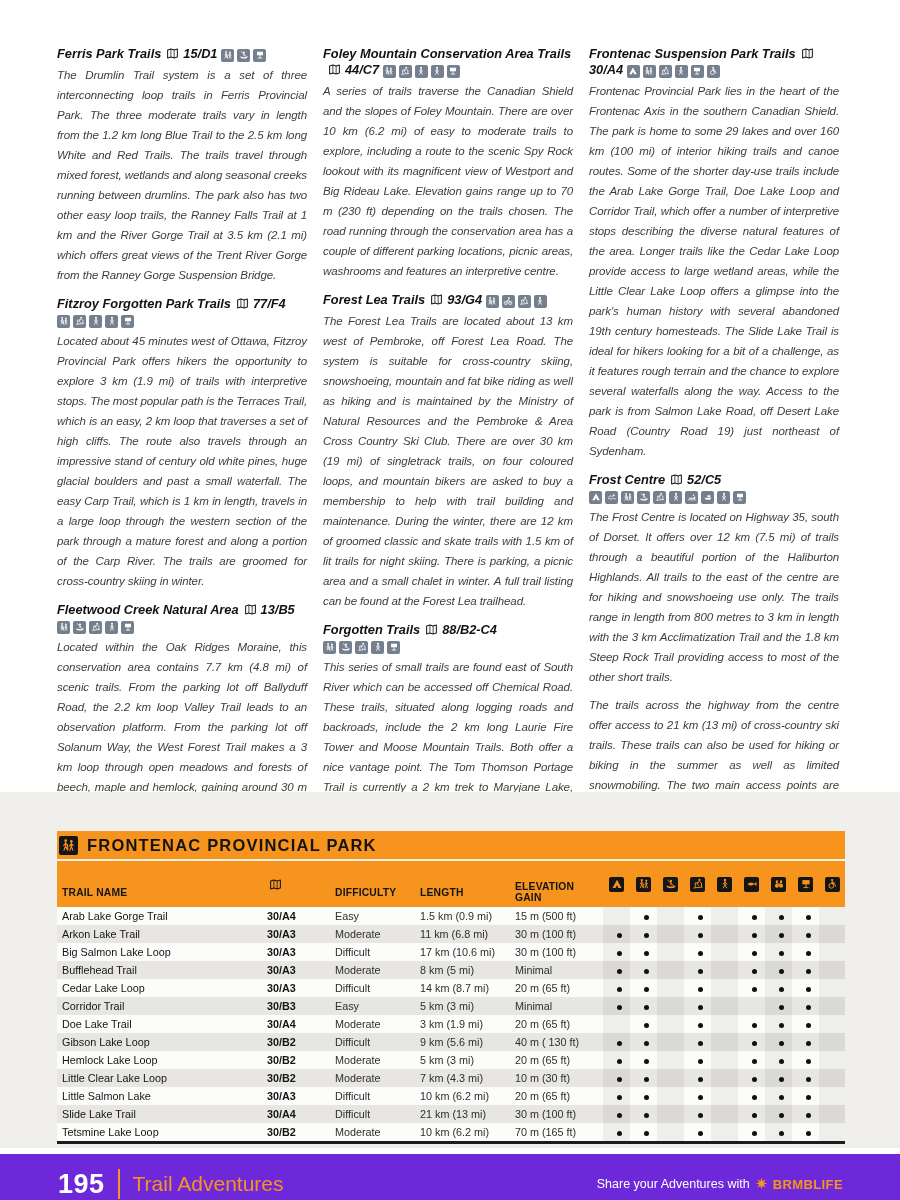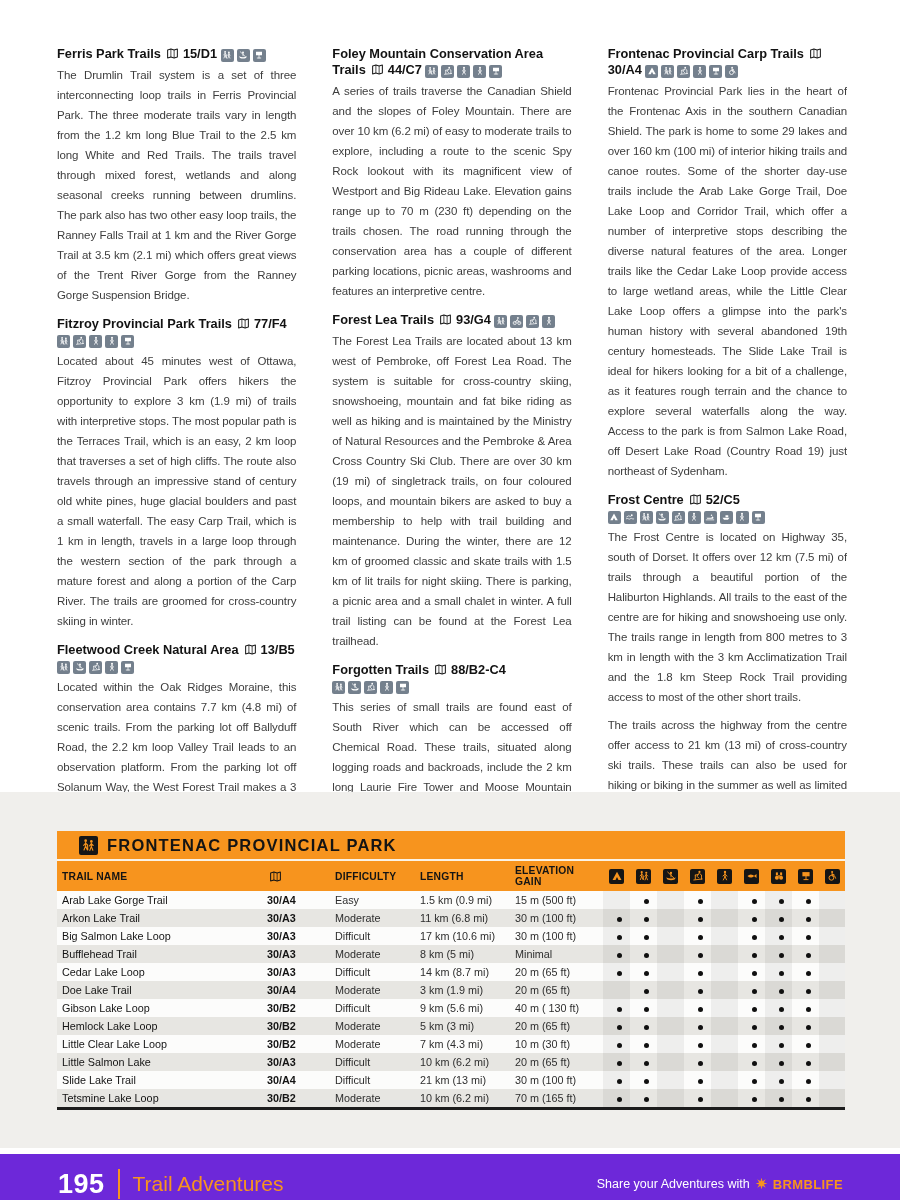"Ferris Park Trails 15/D1" .columns { font-style: none -> italic; gap: 36px -> 16px }
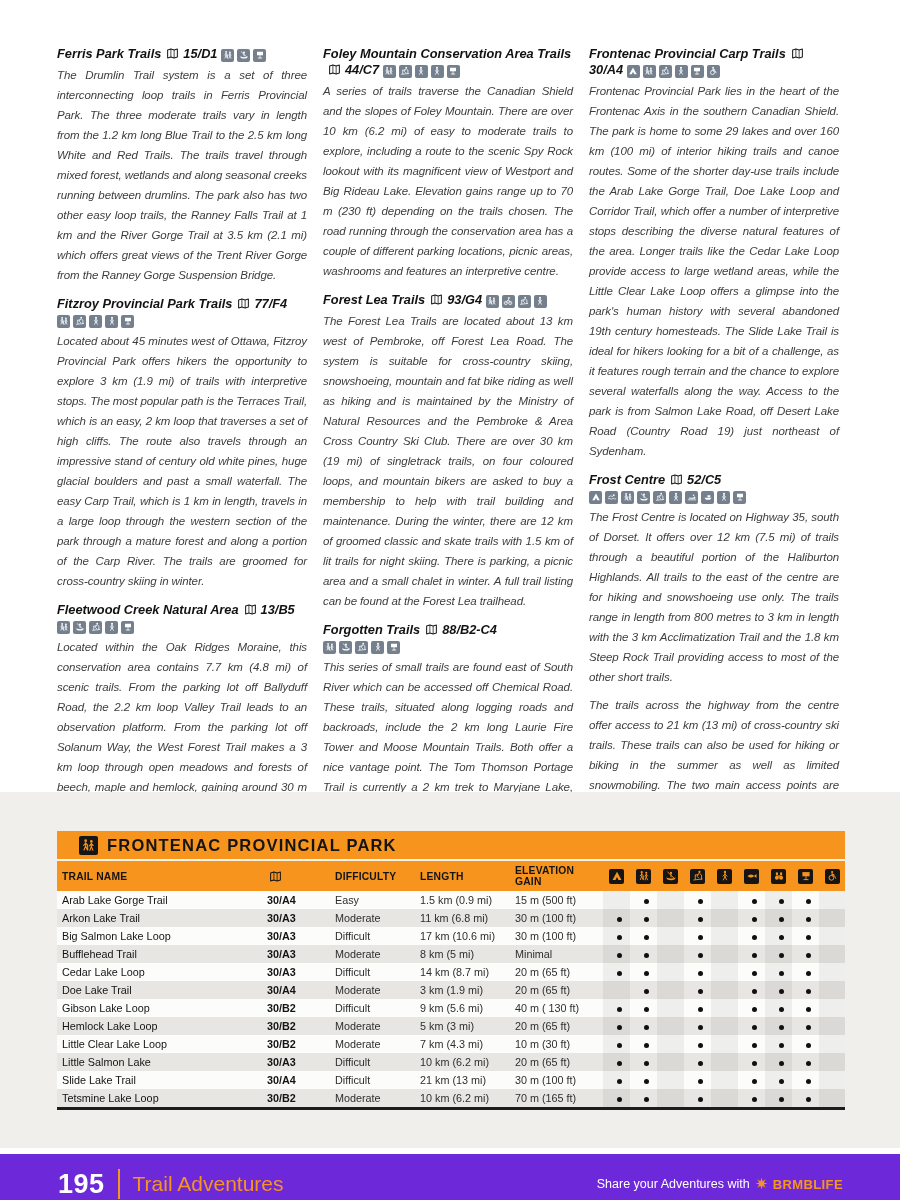"Frontenac Provincial Carp Trails" span { text: Provincial Carp -> Suspension Park }
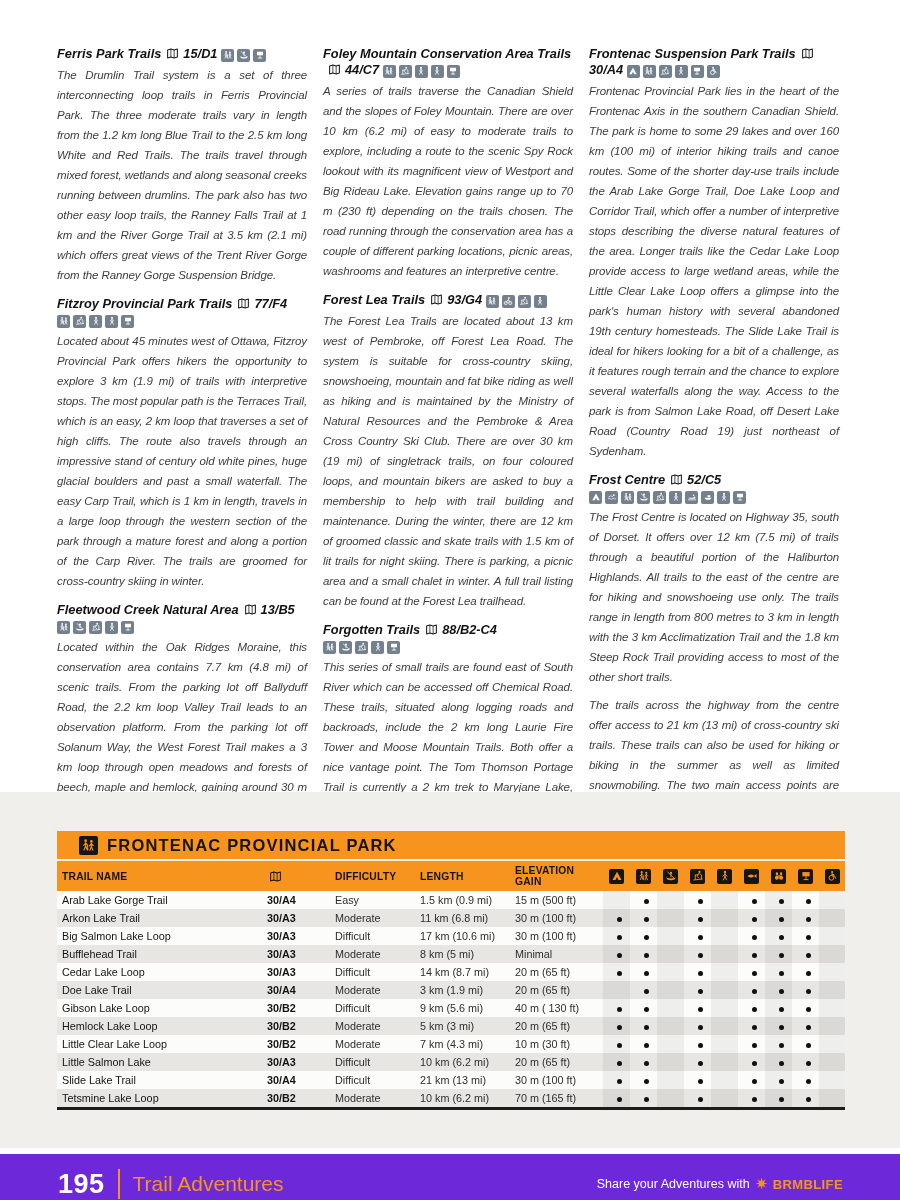"Fitzroy Provincial Park Trails" span { text: Provincial -> Forgotten }
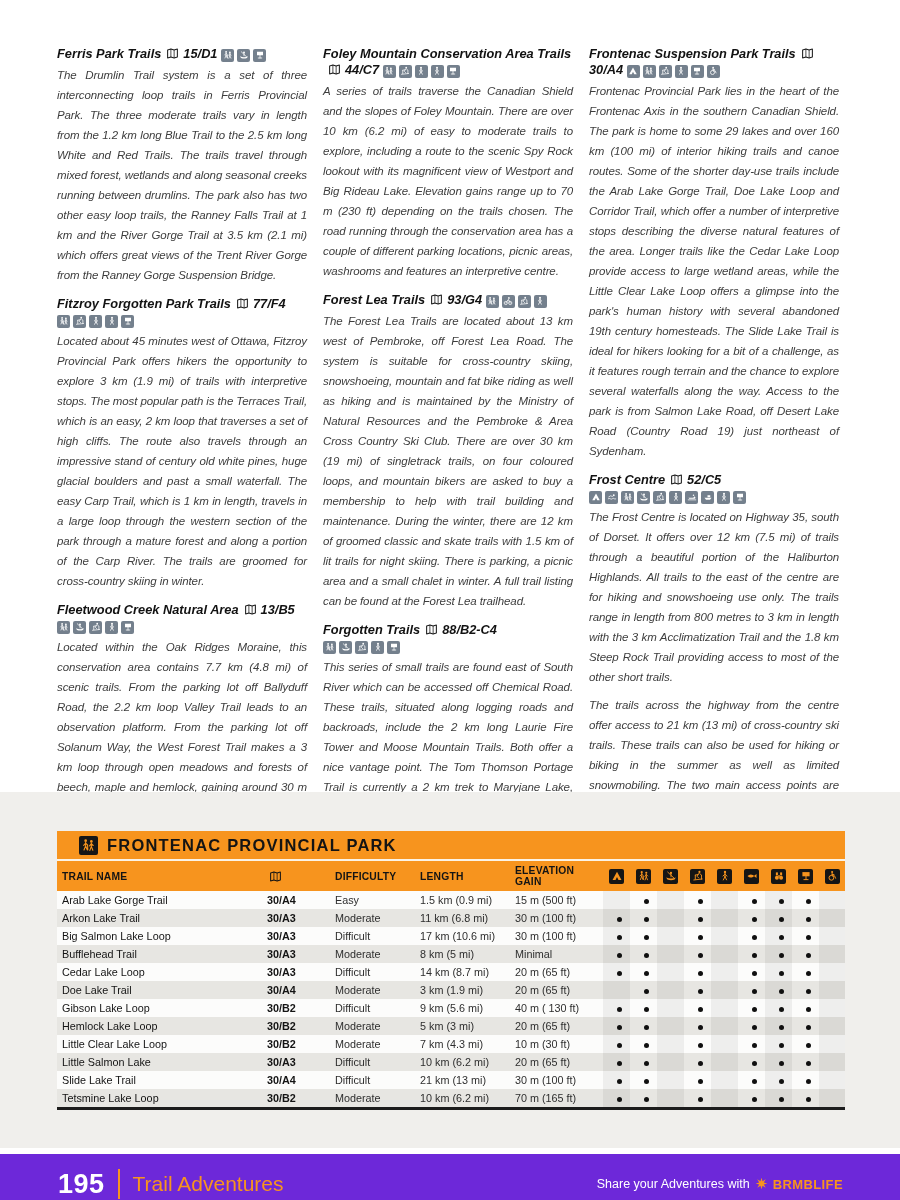"FRONTENAC PROVINCIAL PARK" .table-title-bar { padding-left: 22px -> 2px }
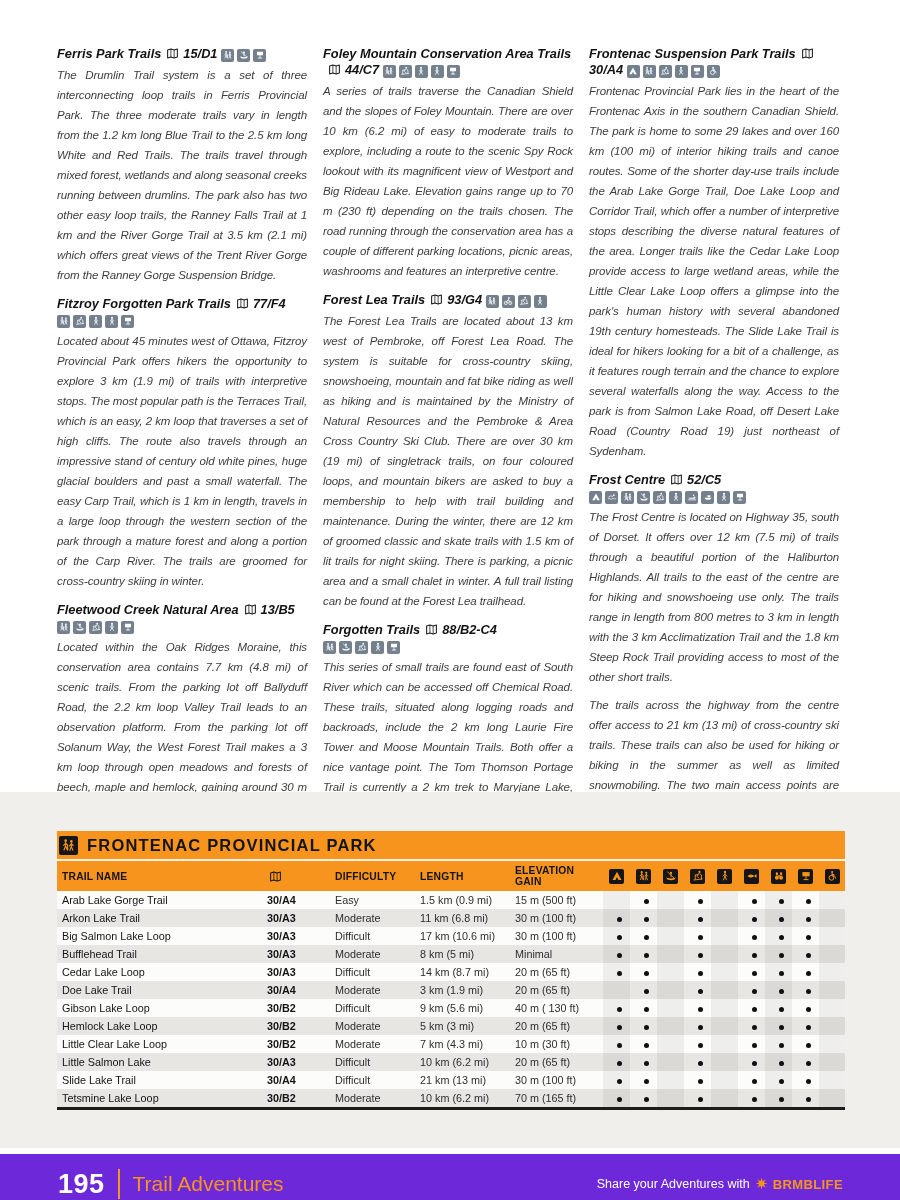"TRAIL NAME" table.trail-table thead th { padding: 4px 0 4px 5px -> 20px 0 4px 5px }
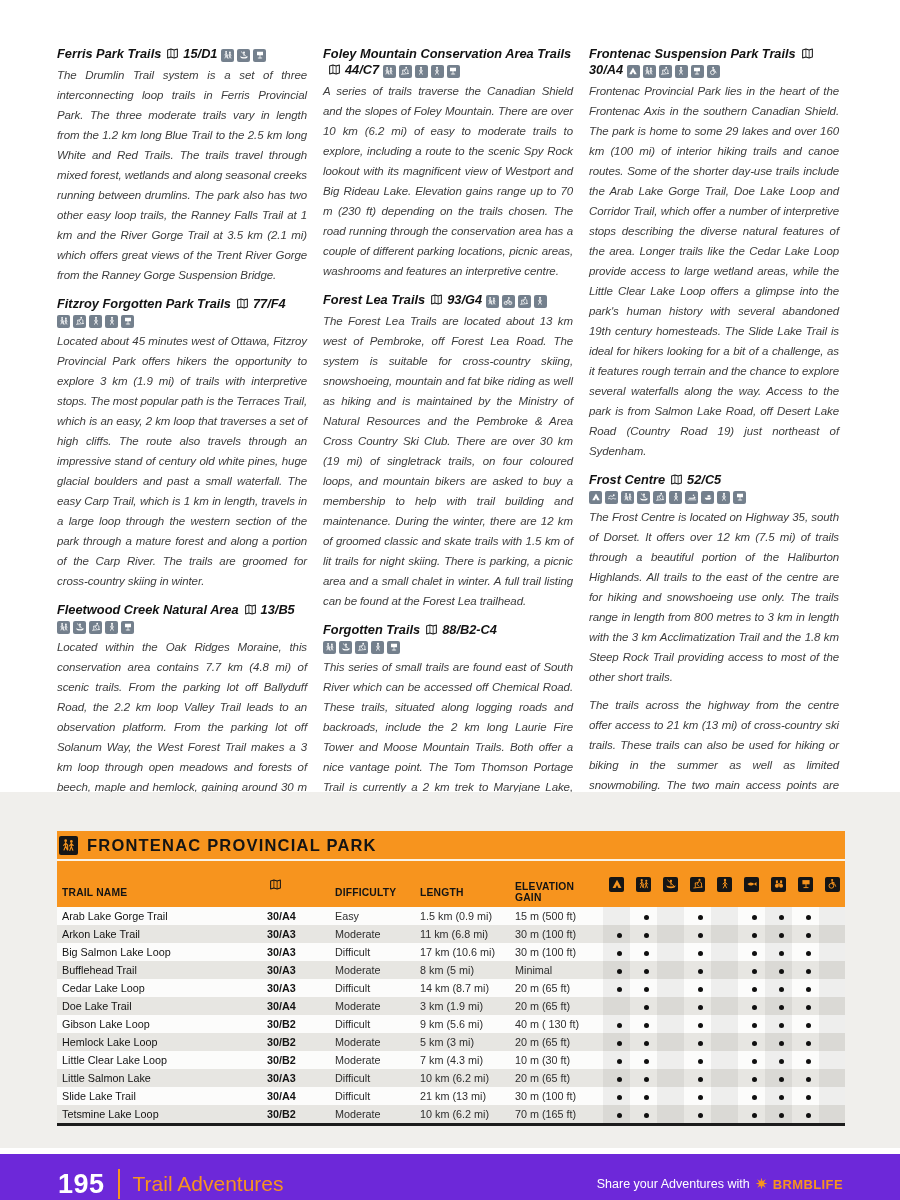"Corridor Trail" tr { html: none -> <tr> <td>Corridor Trail</td> <td>30/B3</td> <td>Easy</td> <td>5 km (3 mi)</td> <td>Minimal</td> <td><span></span></td> <td><span></span></td> <td></td> <td><span></span></td> <td></td> <td></td> <td><span></span></td> <td><span></span></td> <td></td> </tr> }
